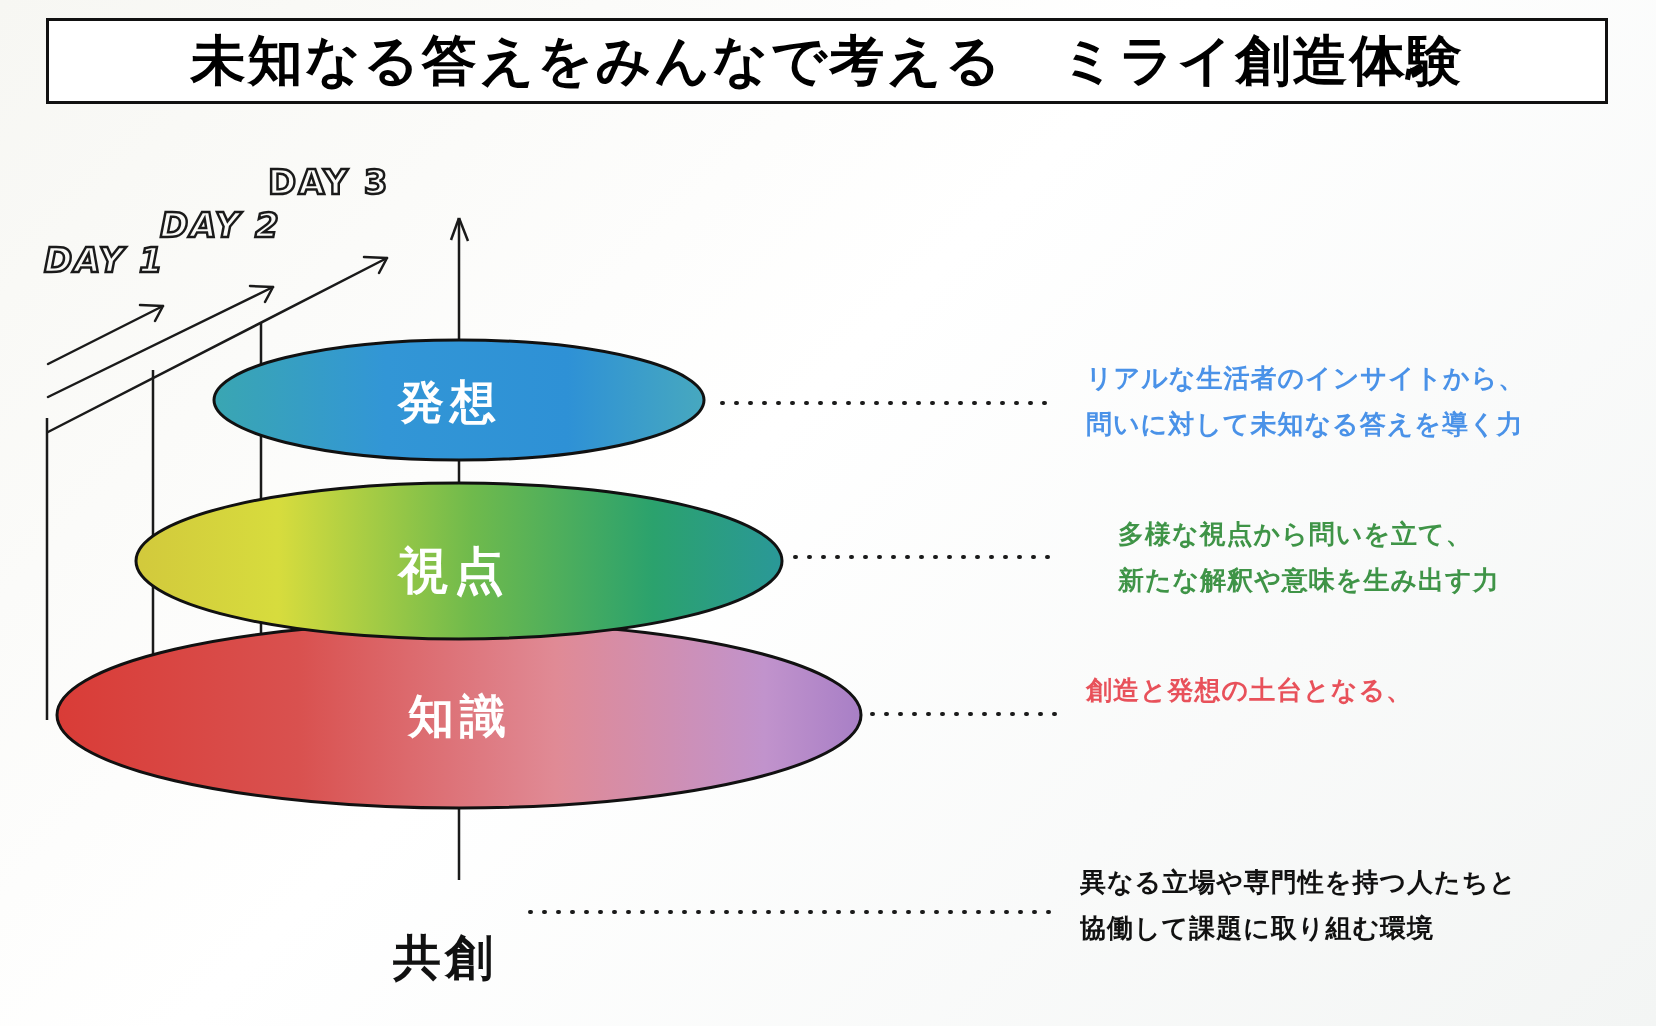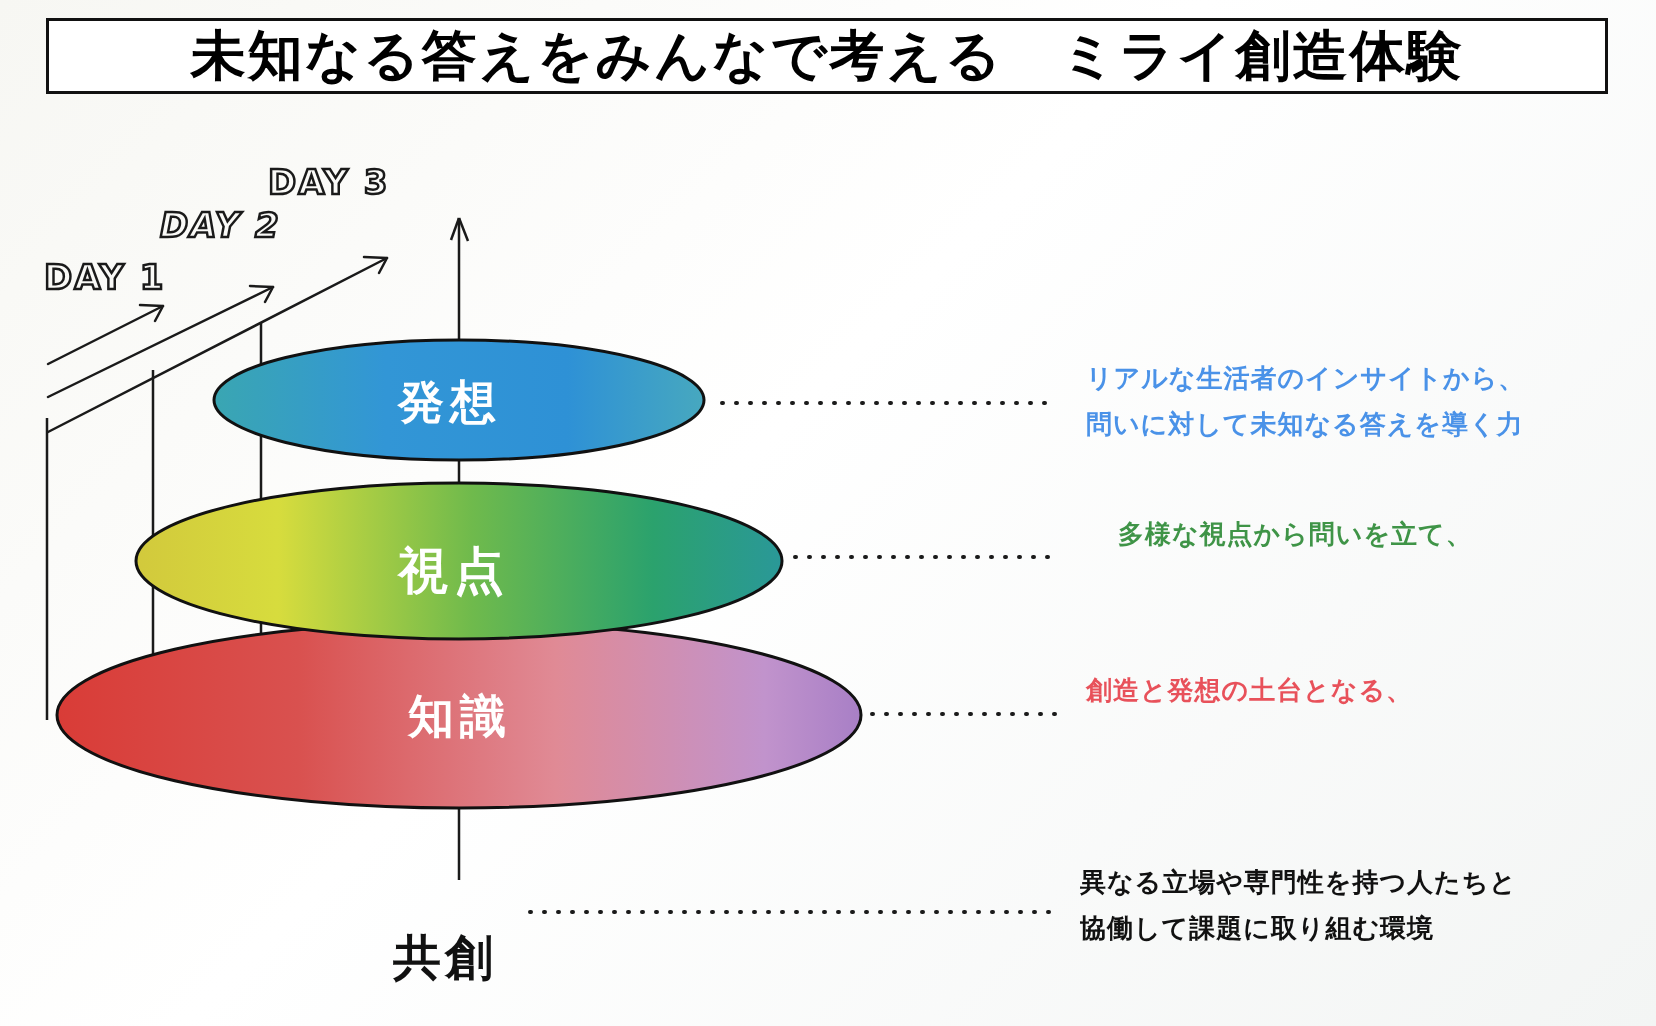"未知なる答えをみんなで考える ミライ創造体験" .title-box { height: 76px -> 86px }
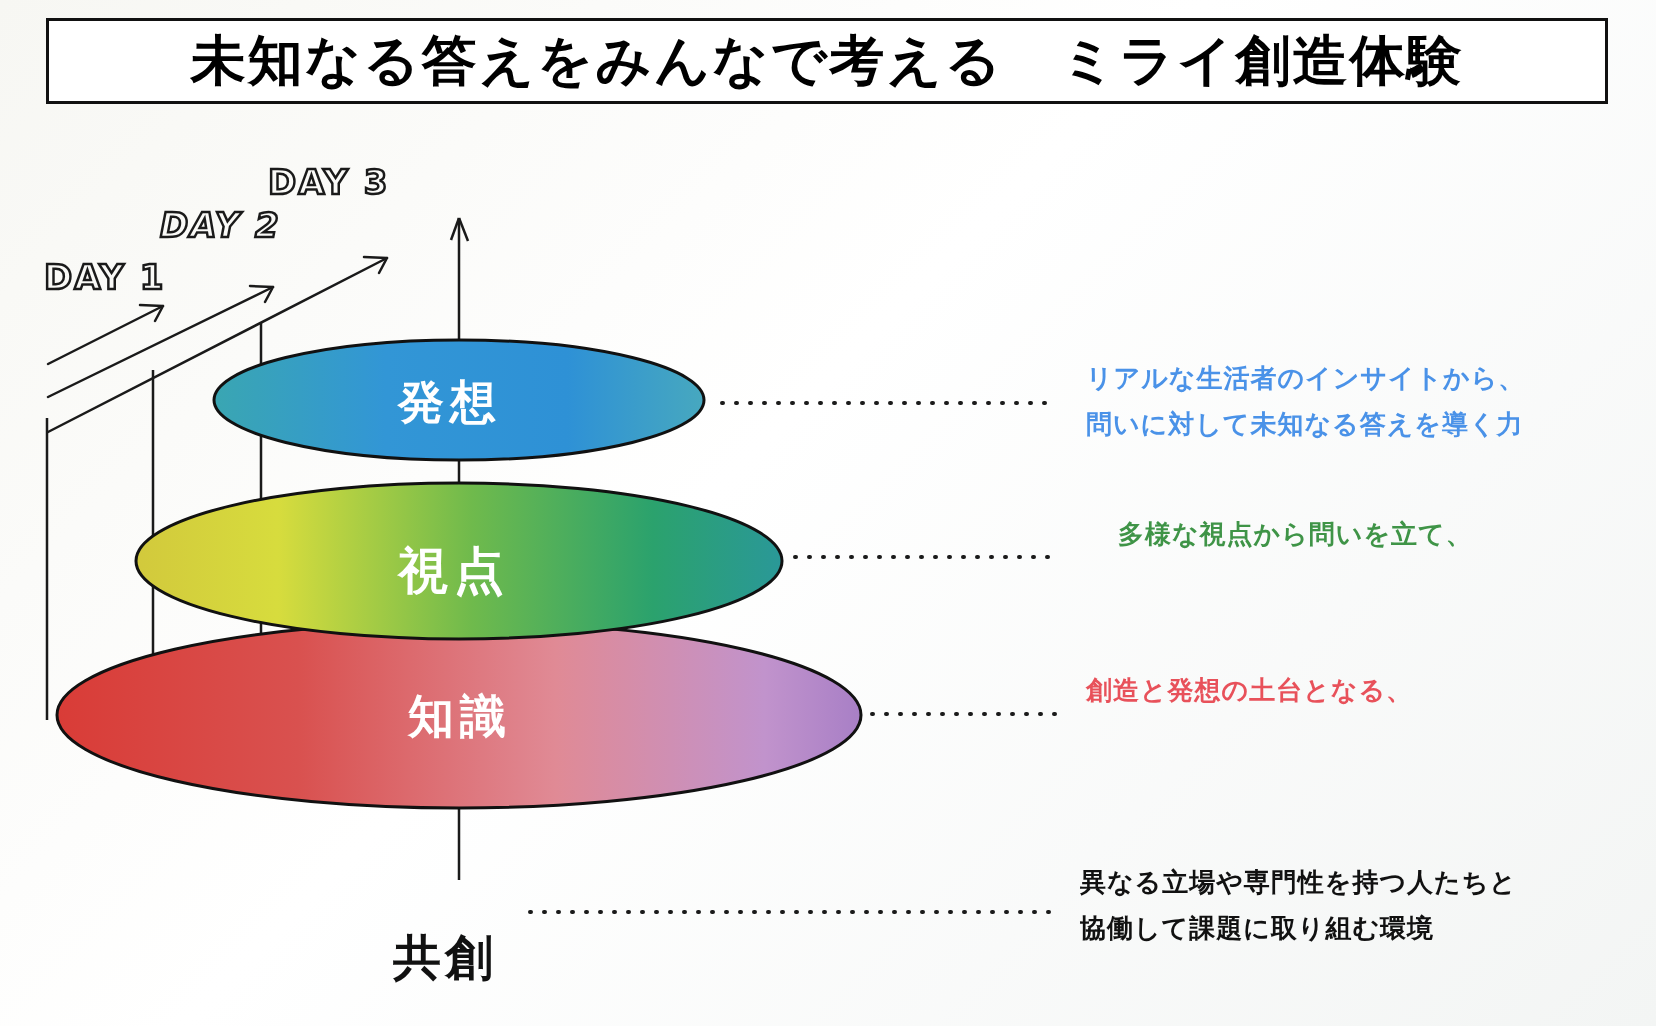"DAY 1" #day-1 { font-style: none -> italic; top: 257px -> 240px }
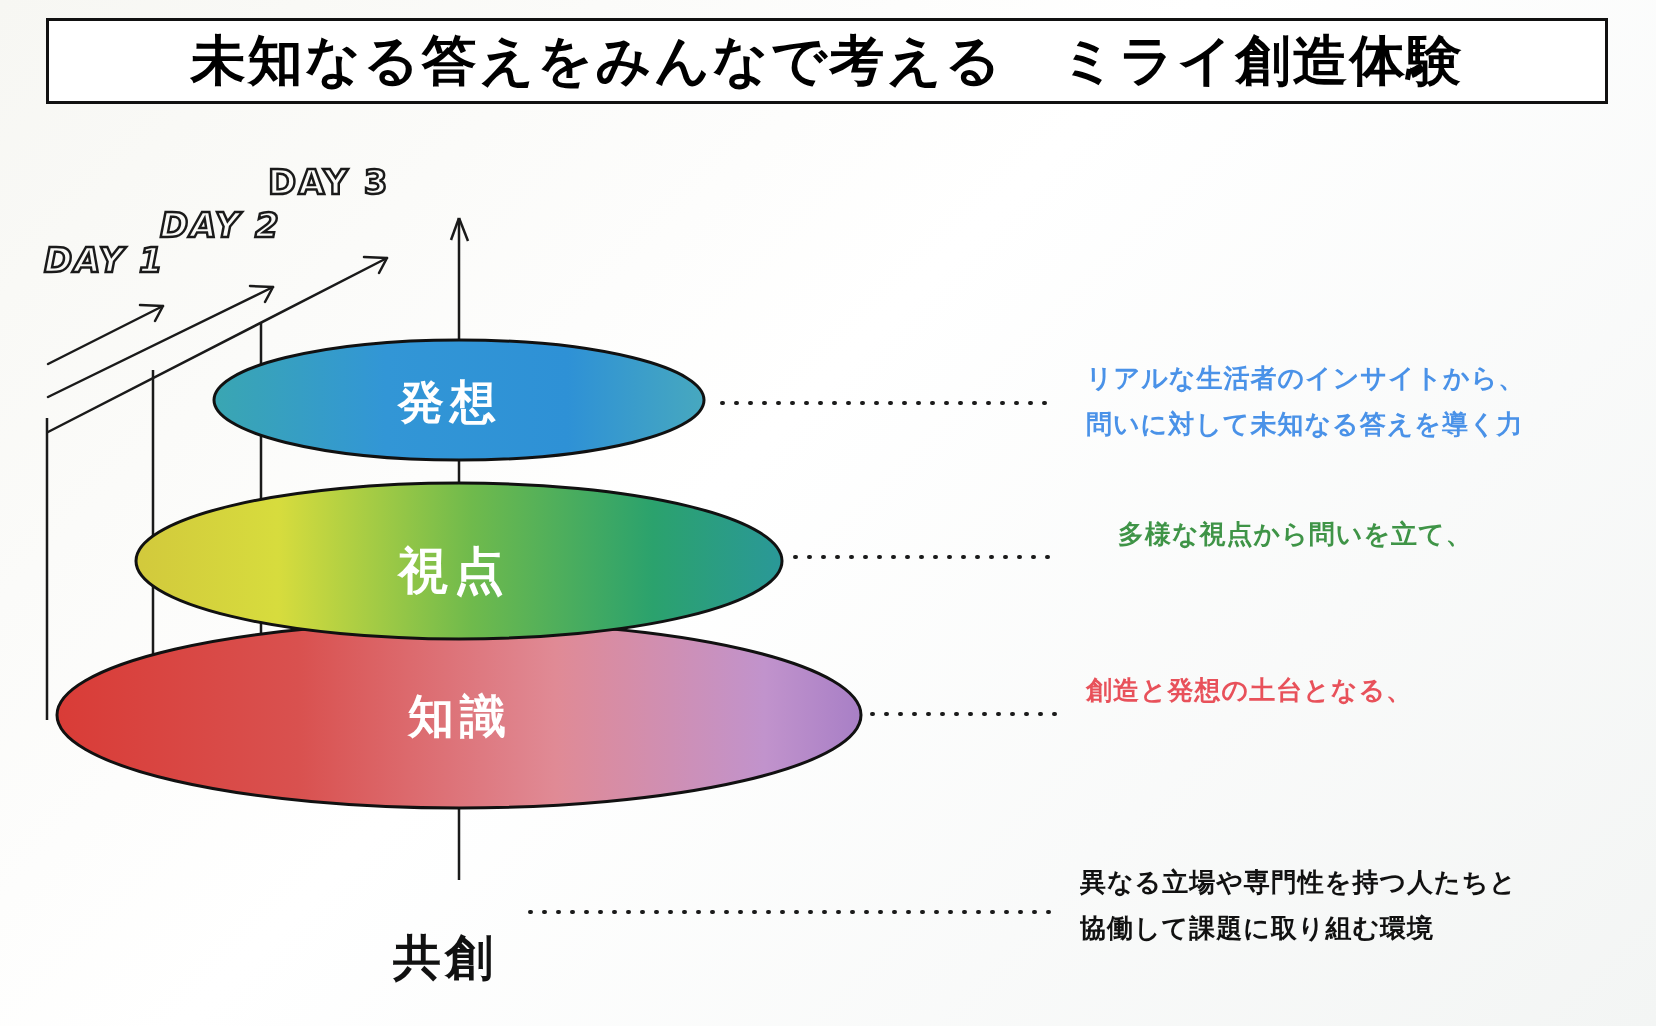"新たな解釈や意味を生み出す力" span.ln { html: none -> <span>新たな解釈や意味を生み出す力</span> }
